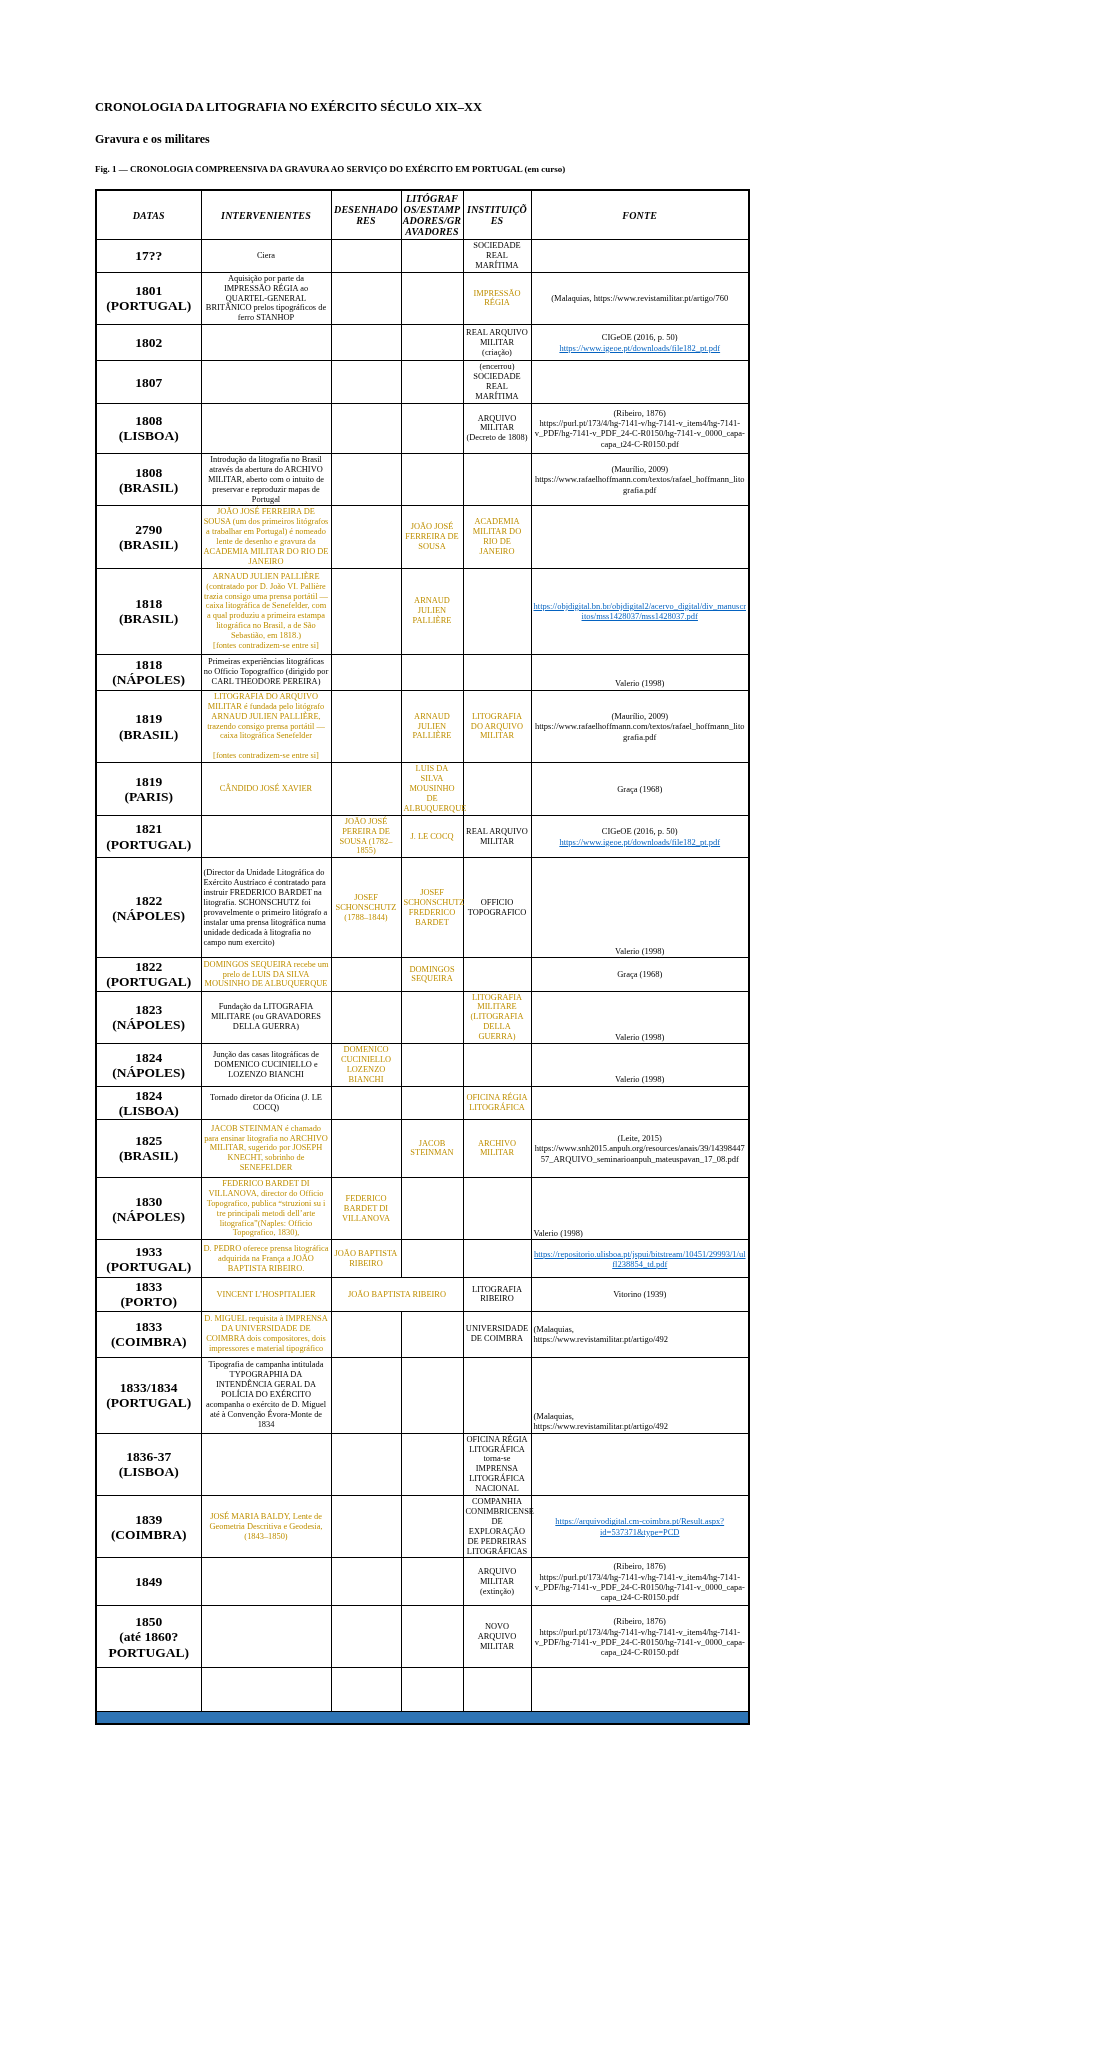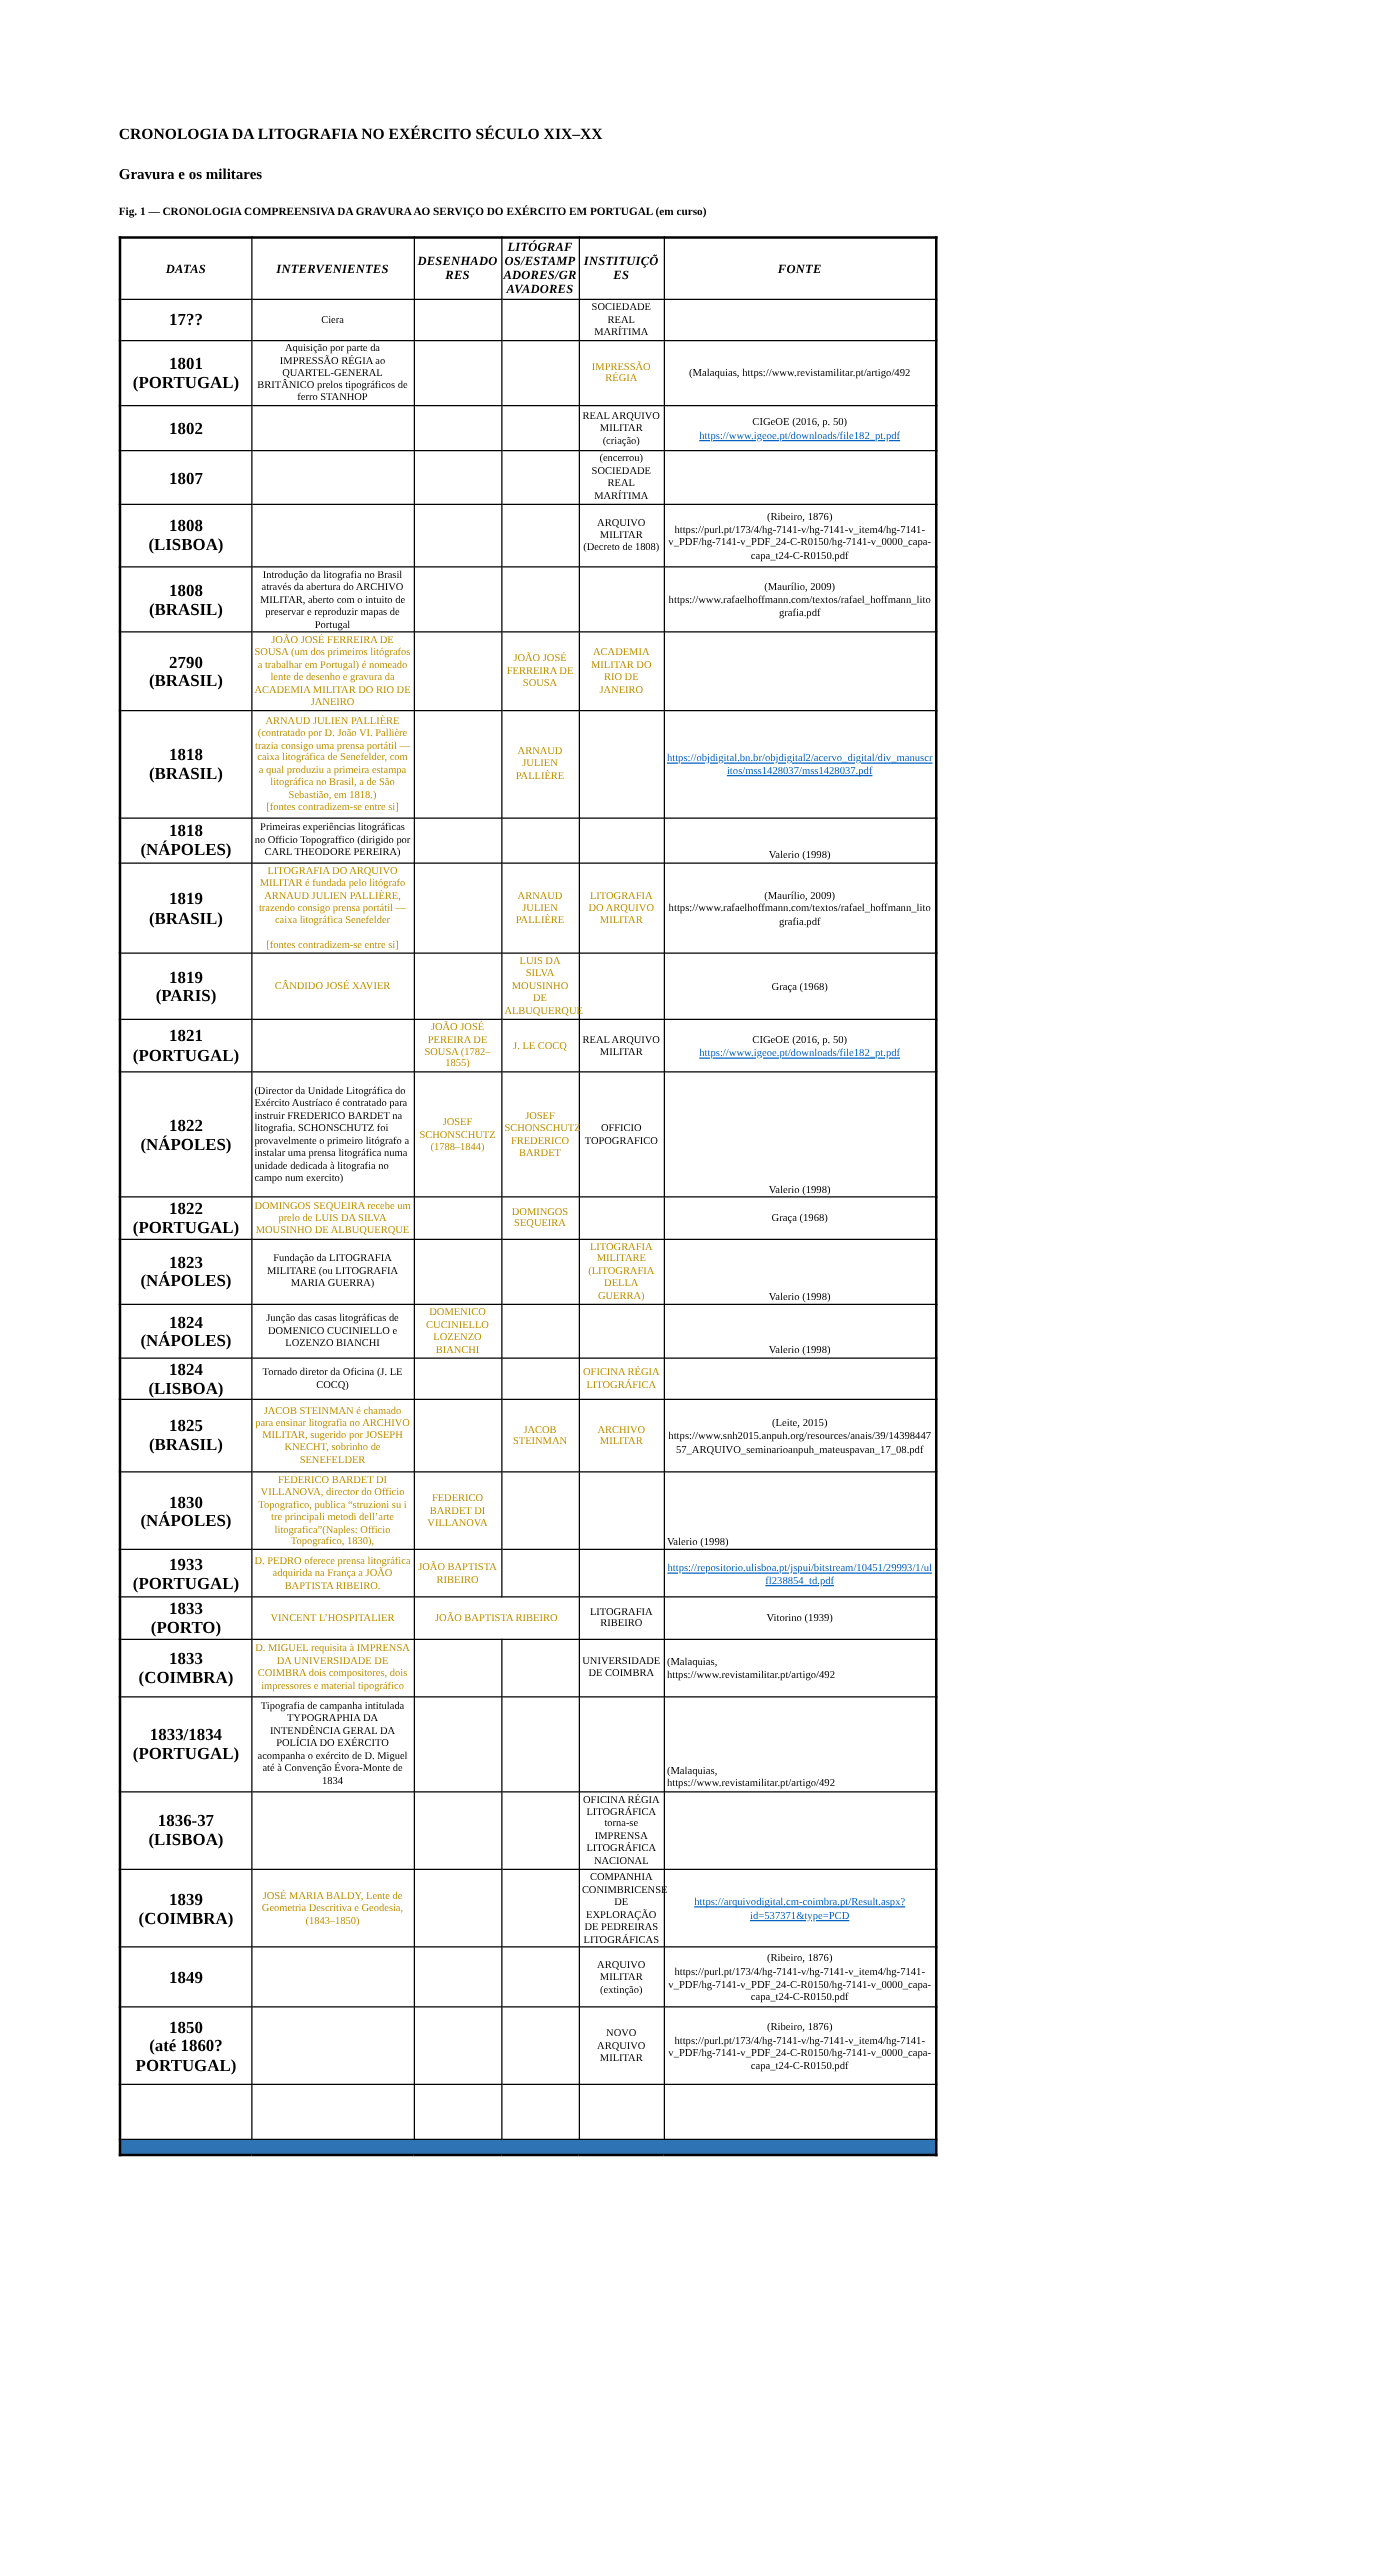"(Malaquias, https://www.revistamilitar.pt/artigo/492" div { text: https://www.revistamilitar.pt/artigo/492 -> https://www.revistamilitar.pt/artigo/760 }
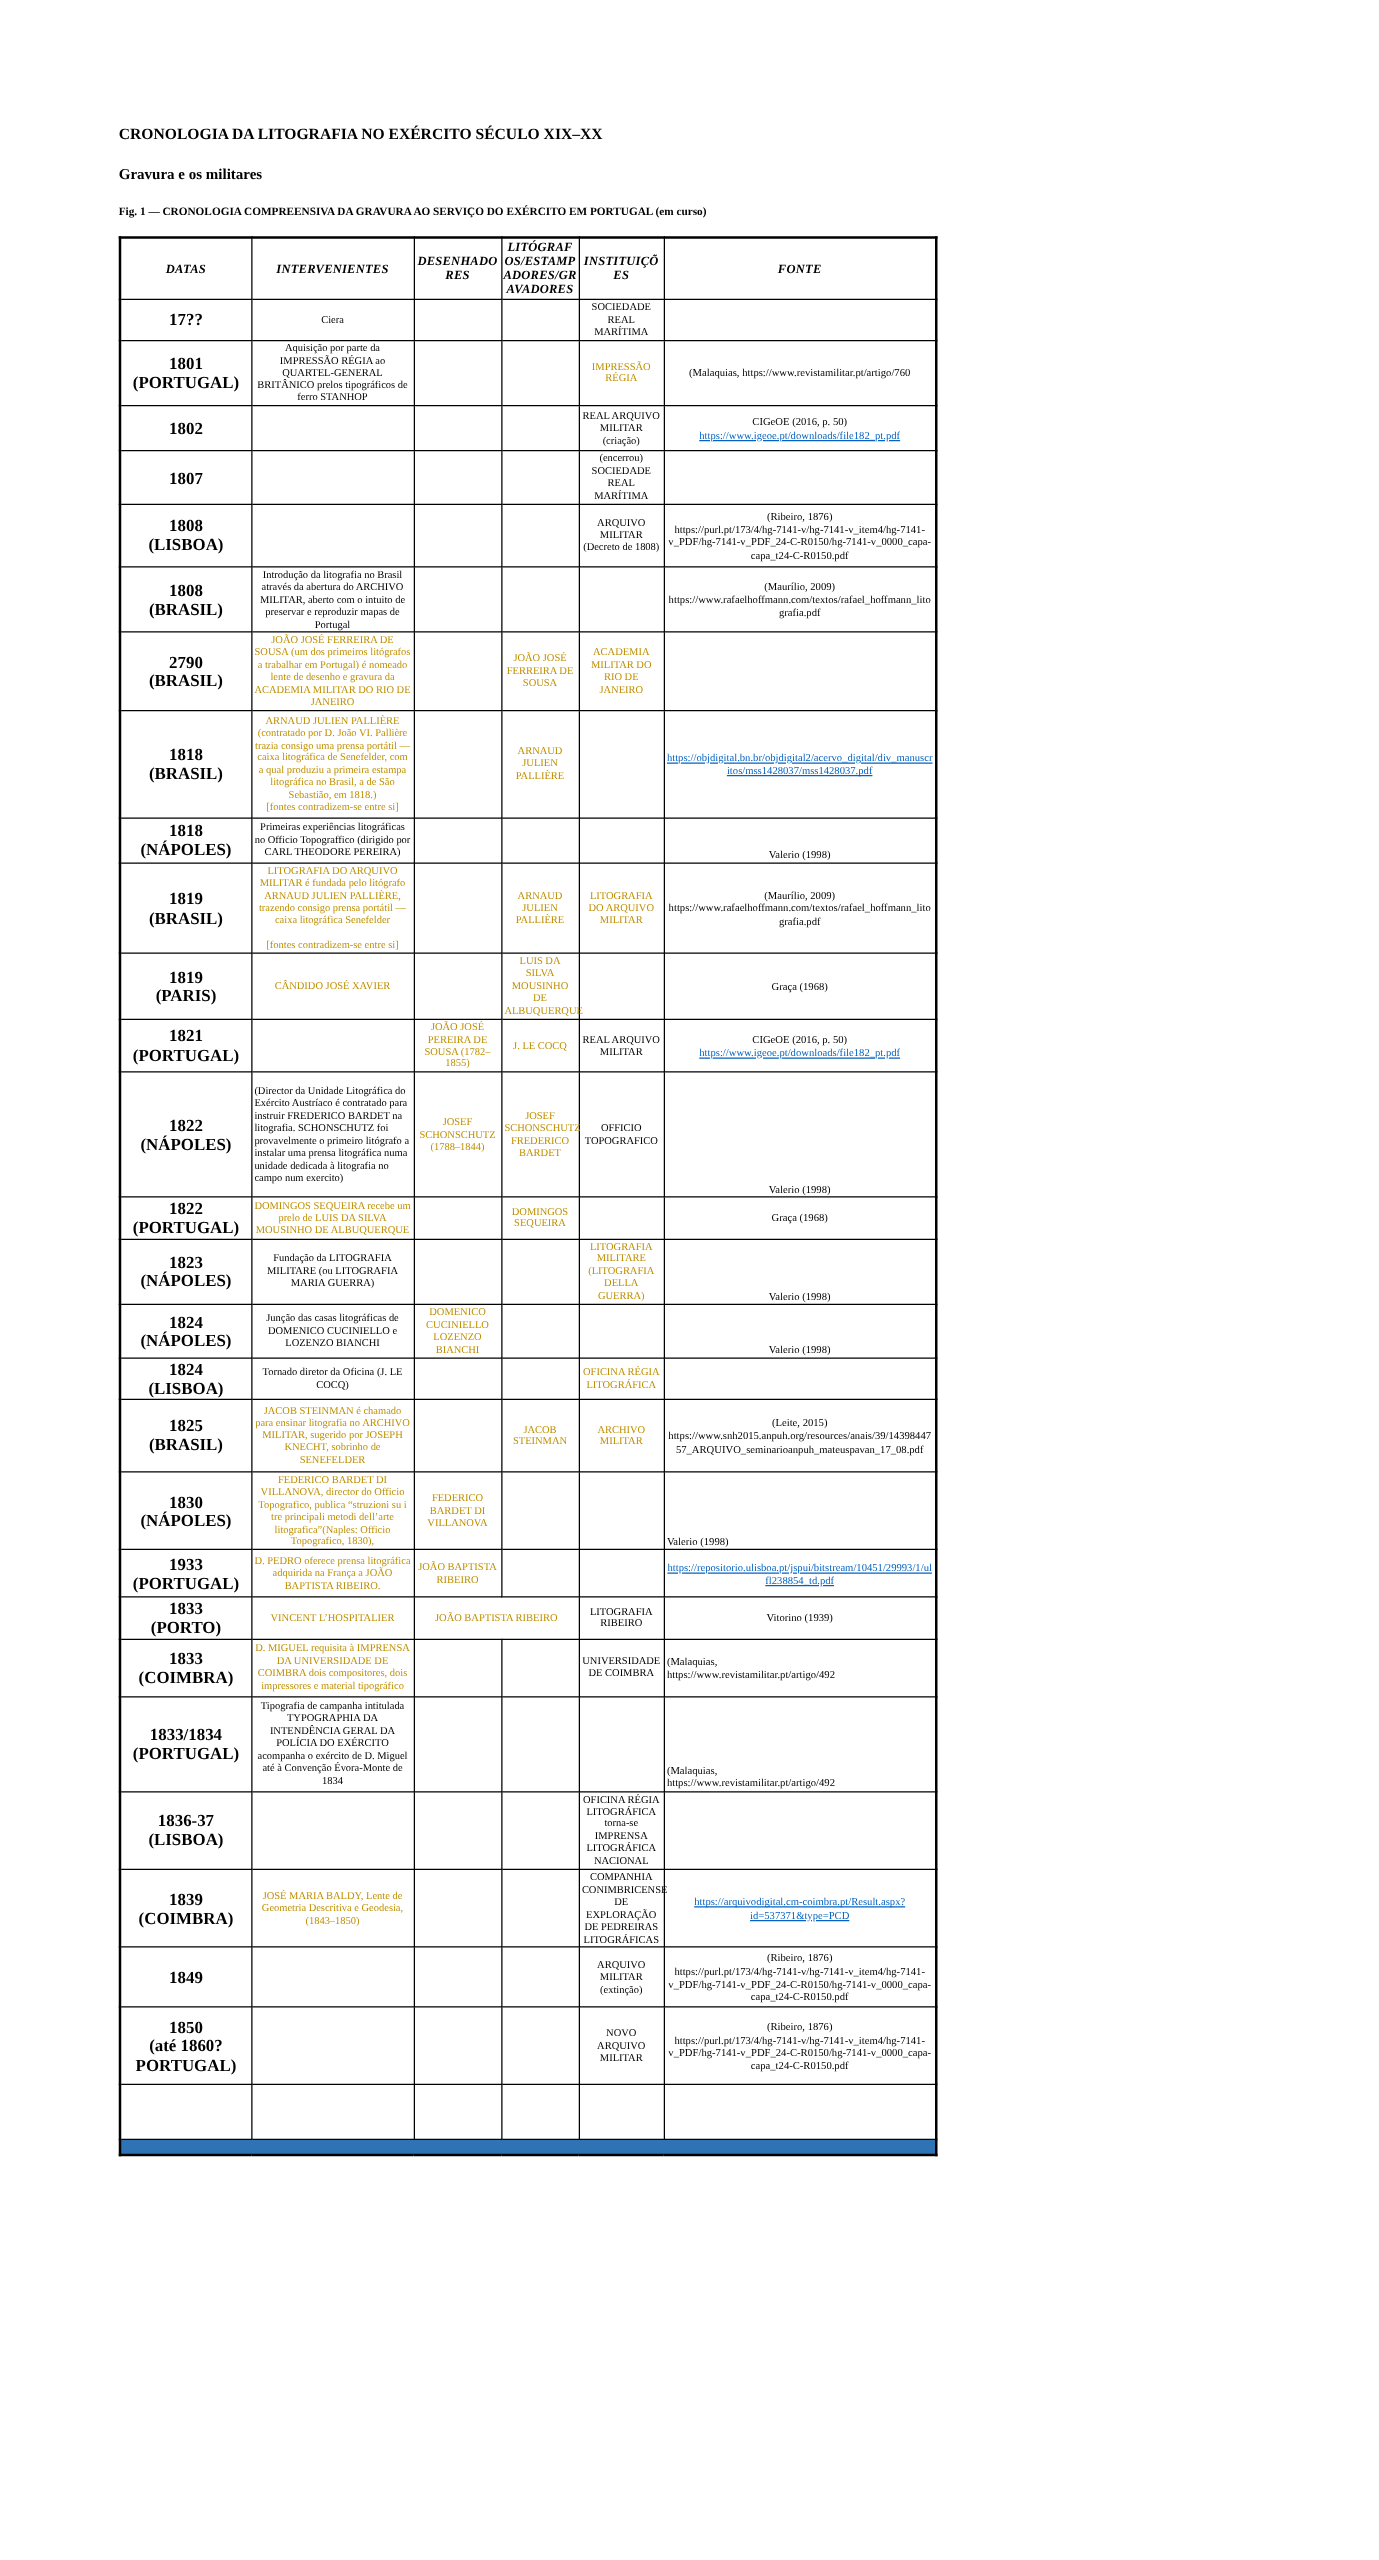"Fundação da LITOGRAFIA MILITARE (ou" td.interv { text: LITOGRAFIA MARIA -> GRAVADORES DELLA }
